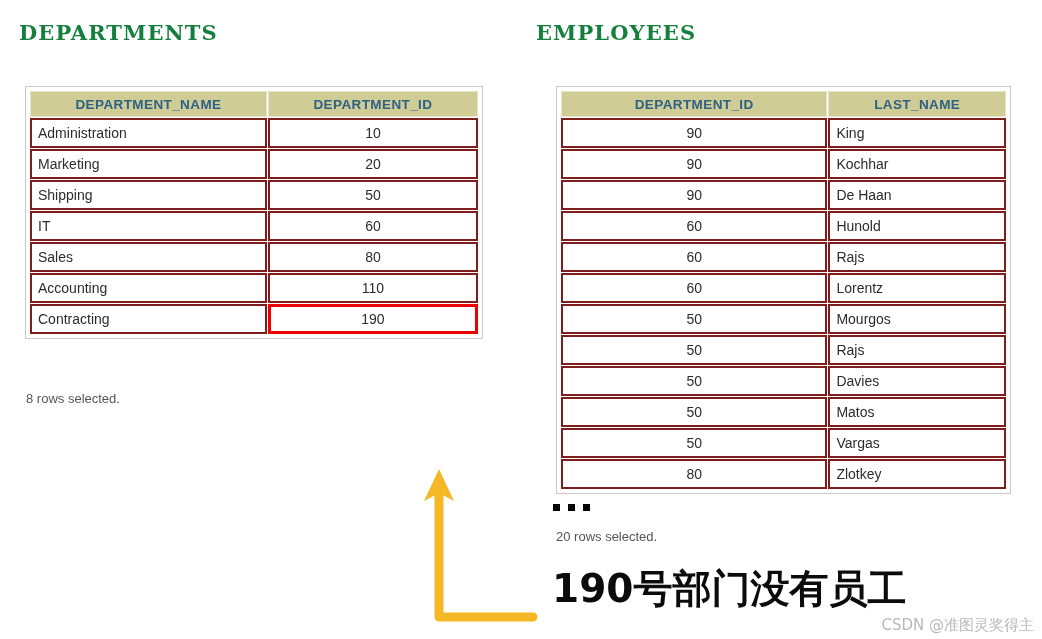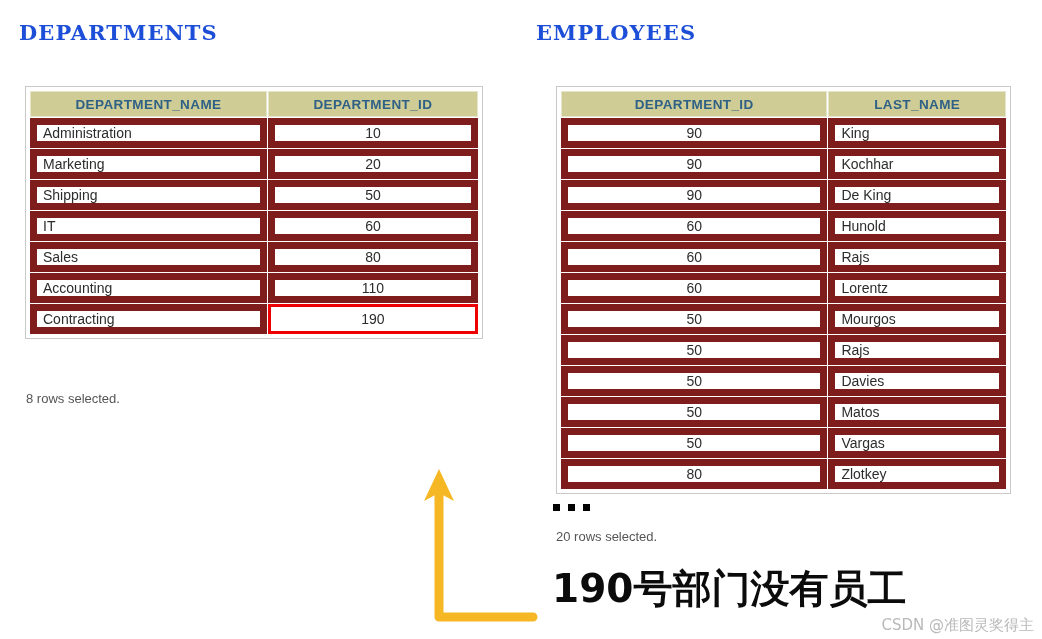"DEPARTMENTS" .section-title { color: #1d4ed8 -> #15803d }
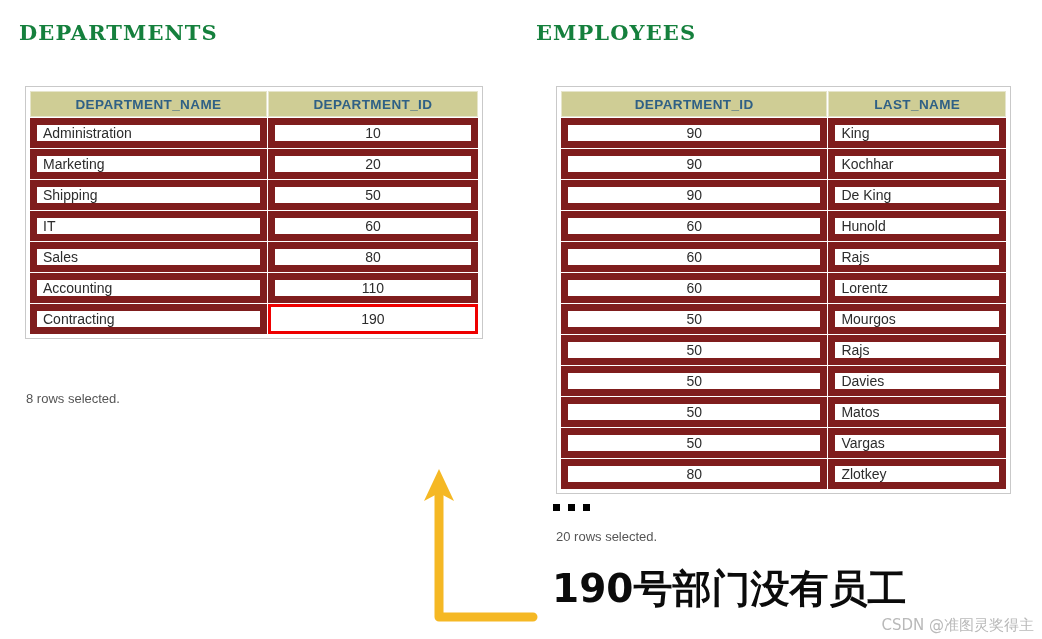"Administration" .grid td { border: 7px solid #7f1d1d -> 2px solid #7f1d1d }
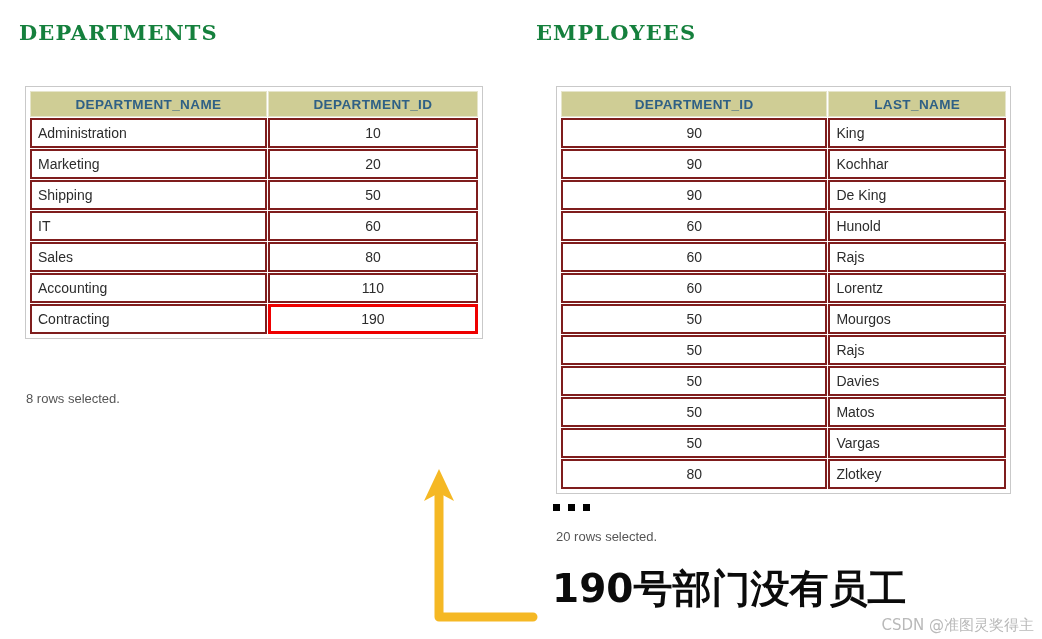"De King" td.txt { text: King -> Haan }
